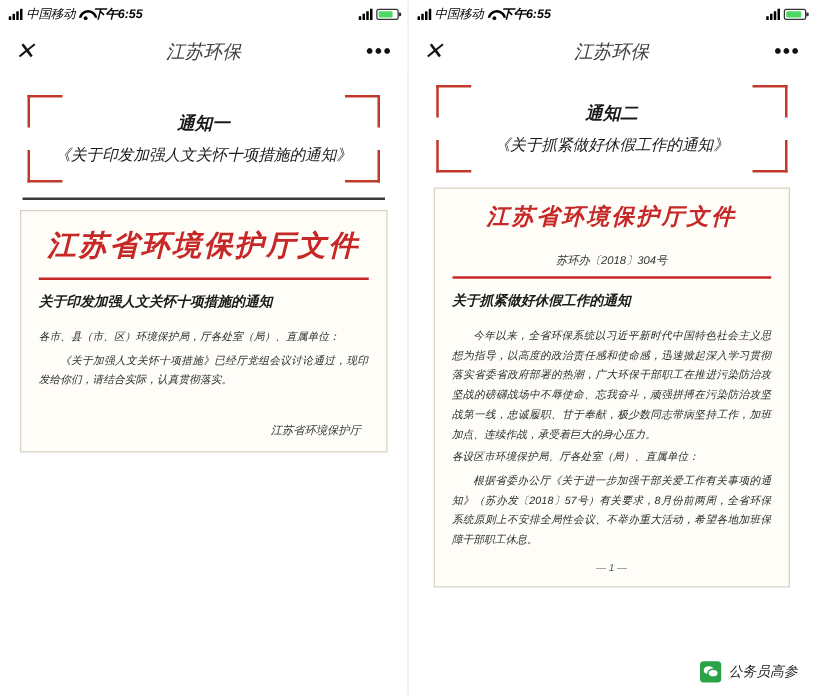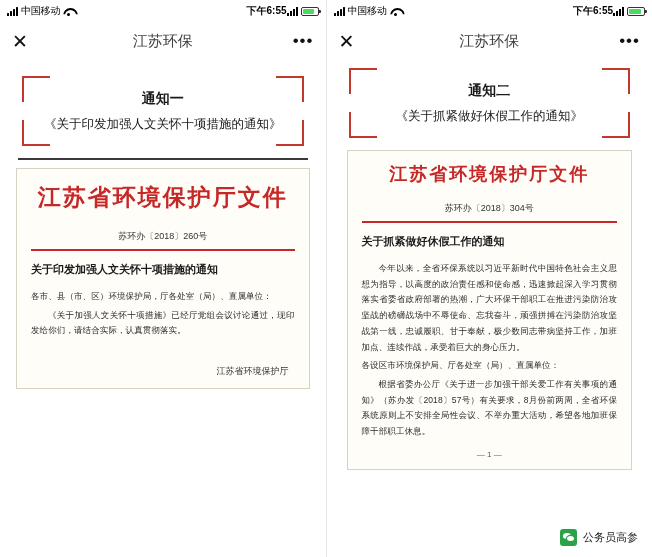"中国移动" .screens { font-style: none -> italic }
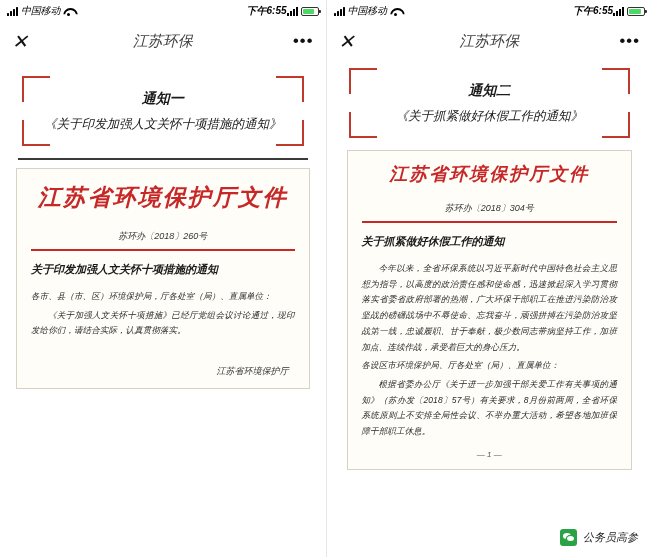"下午6:55" .sb-center { text-align: right -> left }
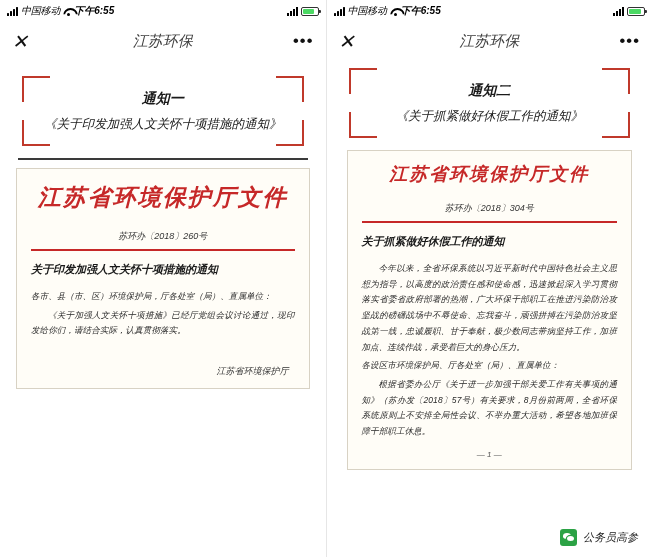"苏环办〔2018〕260号" div.doc-num { html: <div>苏环办〔2018〕260号</div> -> none }
